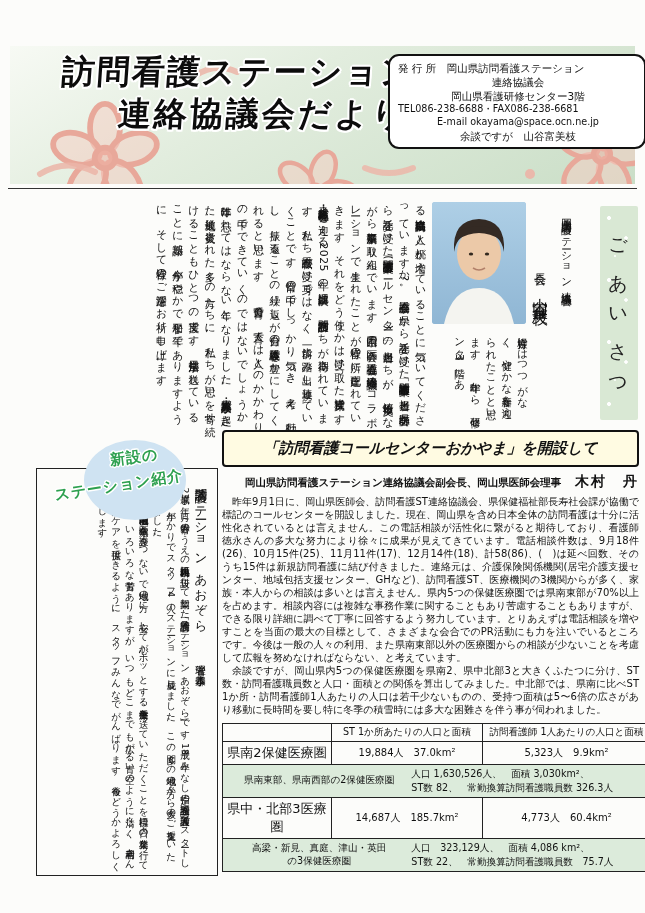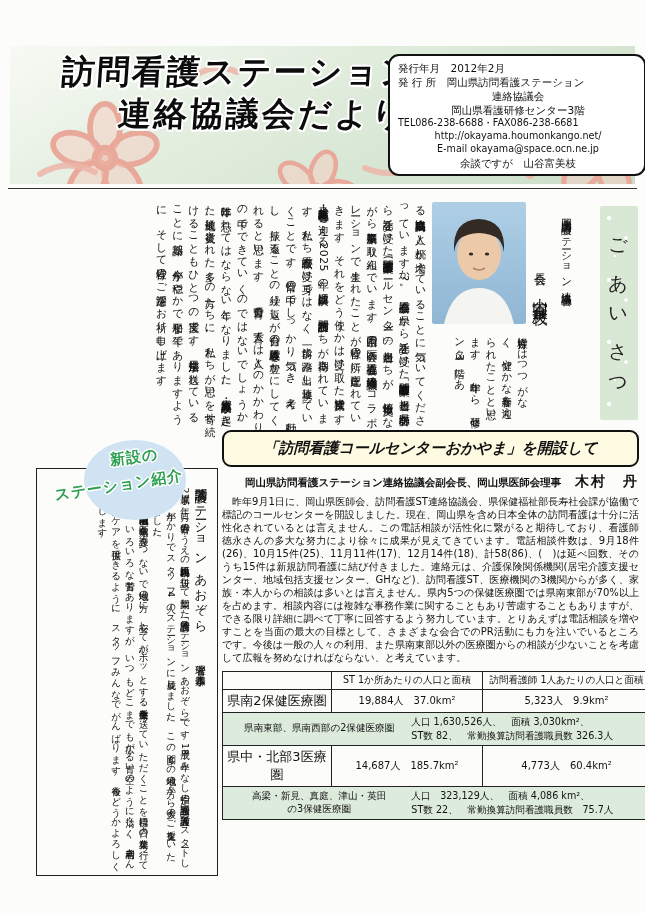"発行年月 2012年2月" div { html: <div>発行年月 2012年2月</div> -> none }
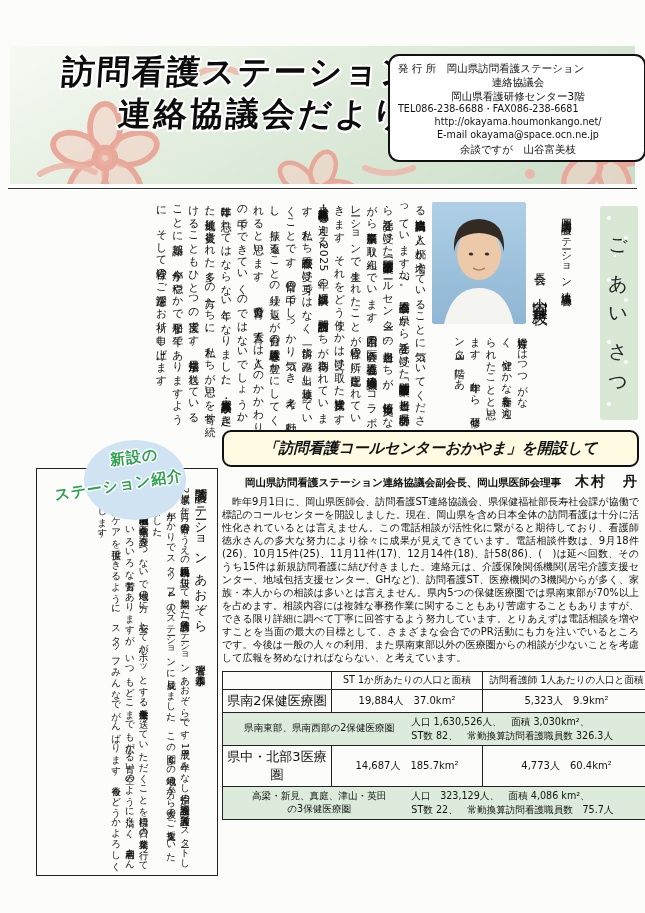"http://okayama.houmonkango.net/" div.c { html: <div>http://okayama.houmonkango.net/</div> -> none }
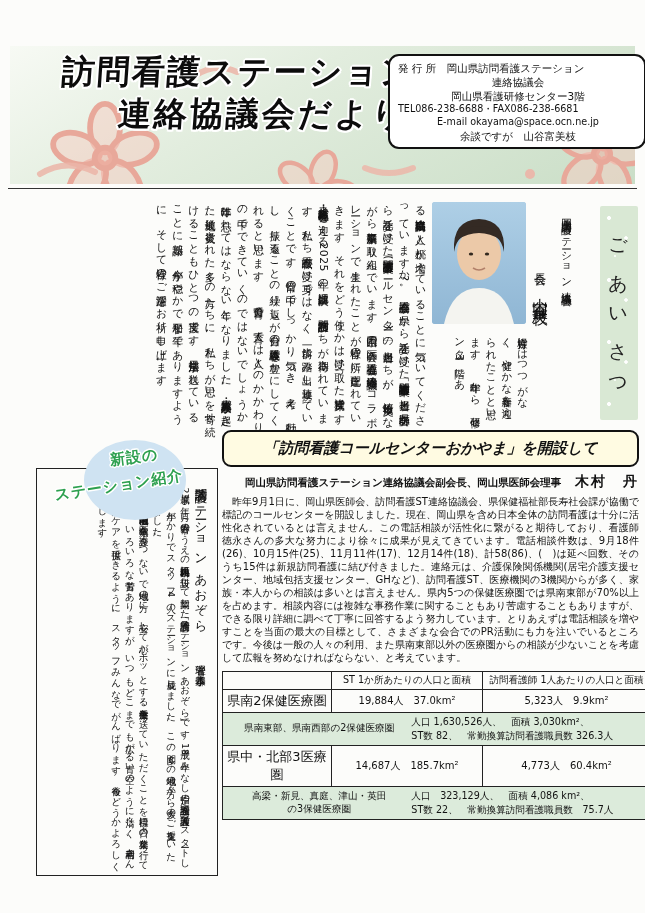"「訪問看護コールセンターおかやま」を開設して" .cc-title { border-radius: 9px -> 4px }
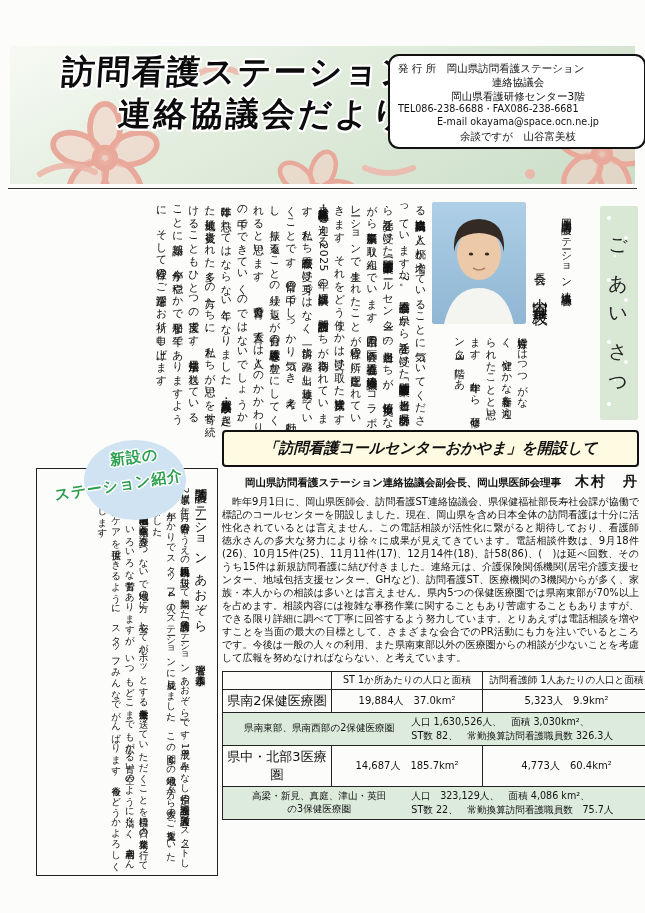"余談ですが、岡山県内5つの保健医療圏を県南2、県中北部3と大きくふたつに分け、S" p { html: none -> <p>余談ですが、岡山県内5つの保健医療圏を県南2、県中北部3と大きくふたつに分け、ST数・訪問看護職員数と人口・面積との関係を算出してみました。中北部では、県南に比べST 1か所・訪問看護師1人あたりの人口は若干少ないものの、受持つ面積は5〜6倍の広さがあり移動に長時間を要し特に冬季の積雪時には多大な困難さを伴う事が伺われました。</p> }
